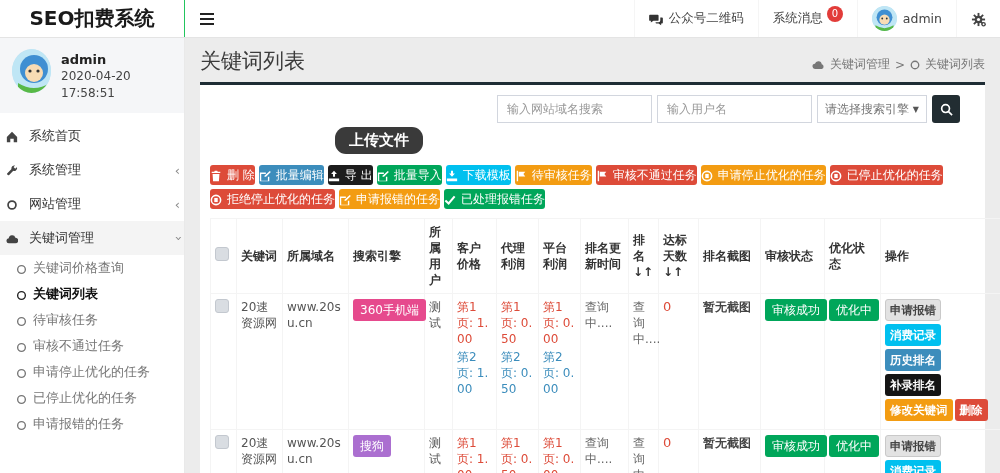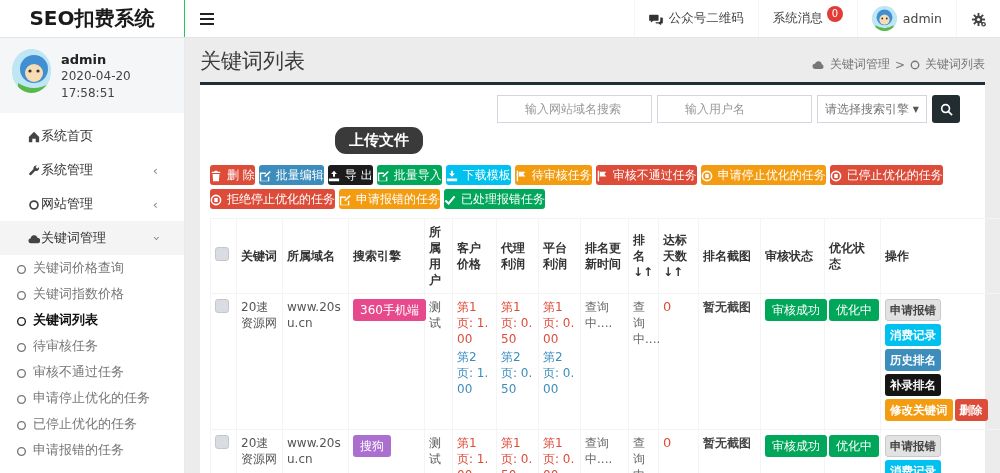"输入网站域名搜索" .f-input { padding: 0 27px -> 0 9px }
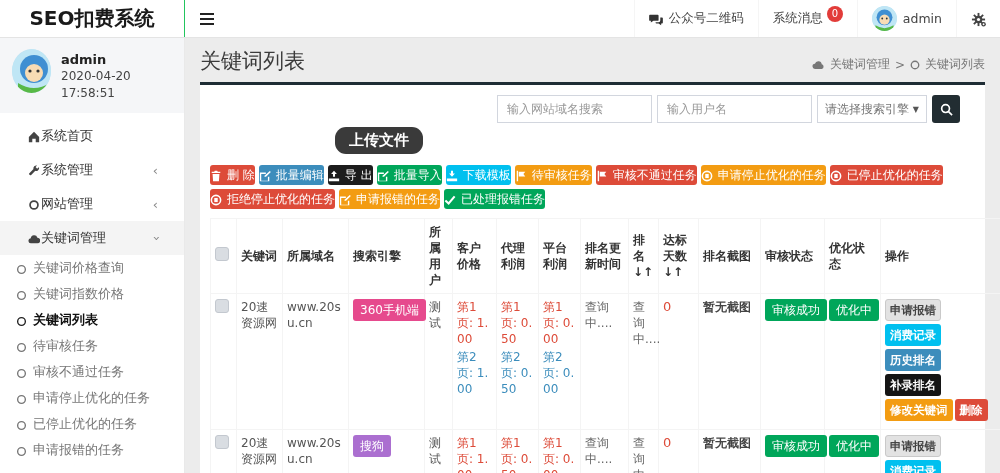"系统首页" .mi { gap: none -> 10px; padding: 8px 26px -> 8px 4px }
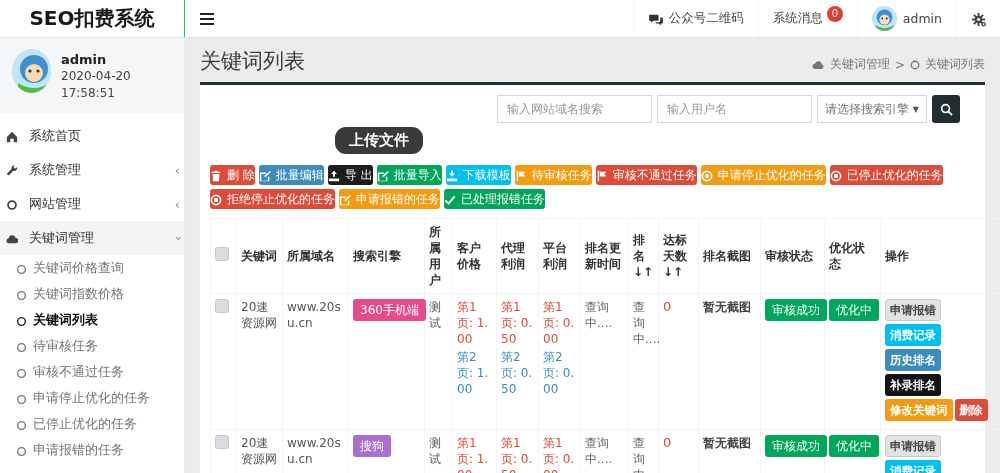"关键词指数价格" div.smi { html: <div> <span><svg> <circle></circle> </svg></span> <span>关键词指数价格</span> </div> -> none }
